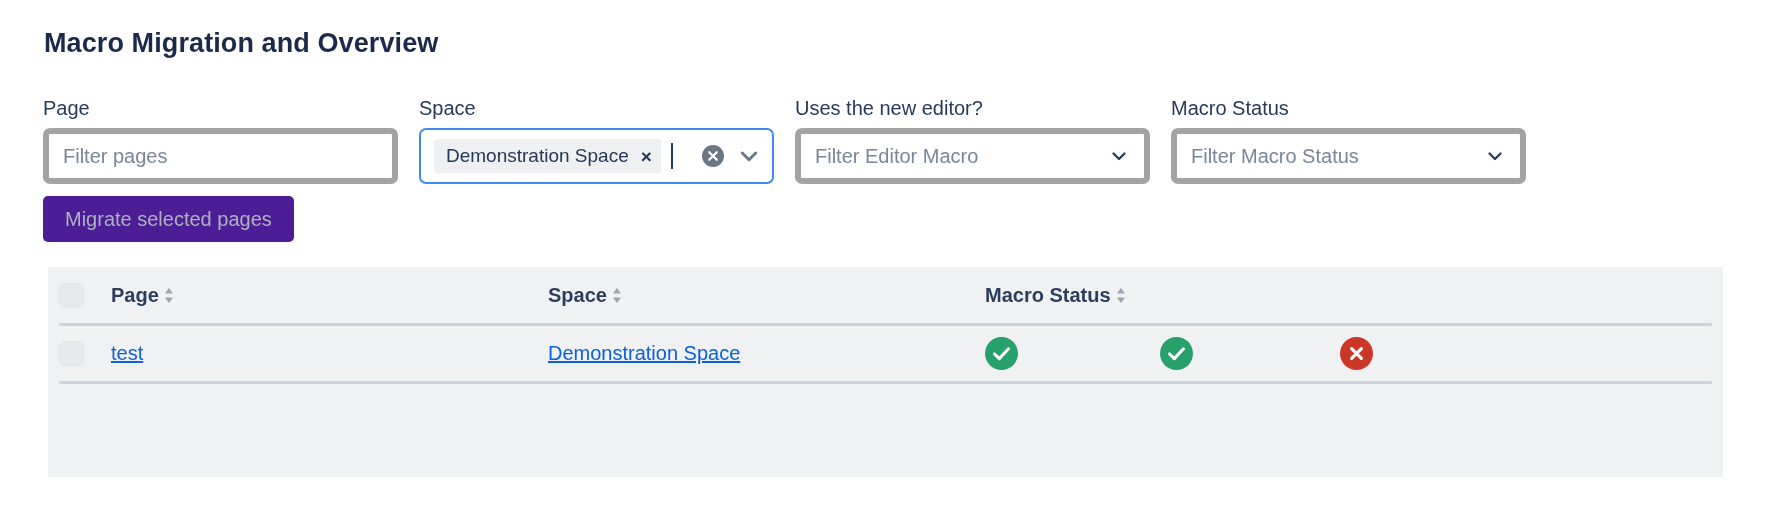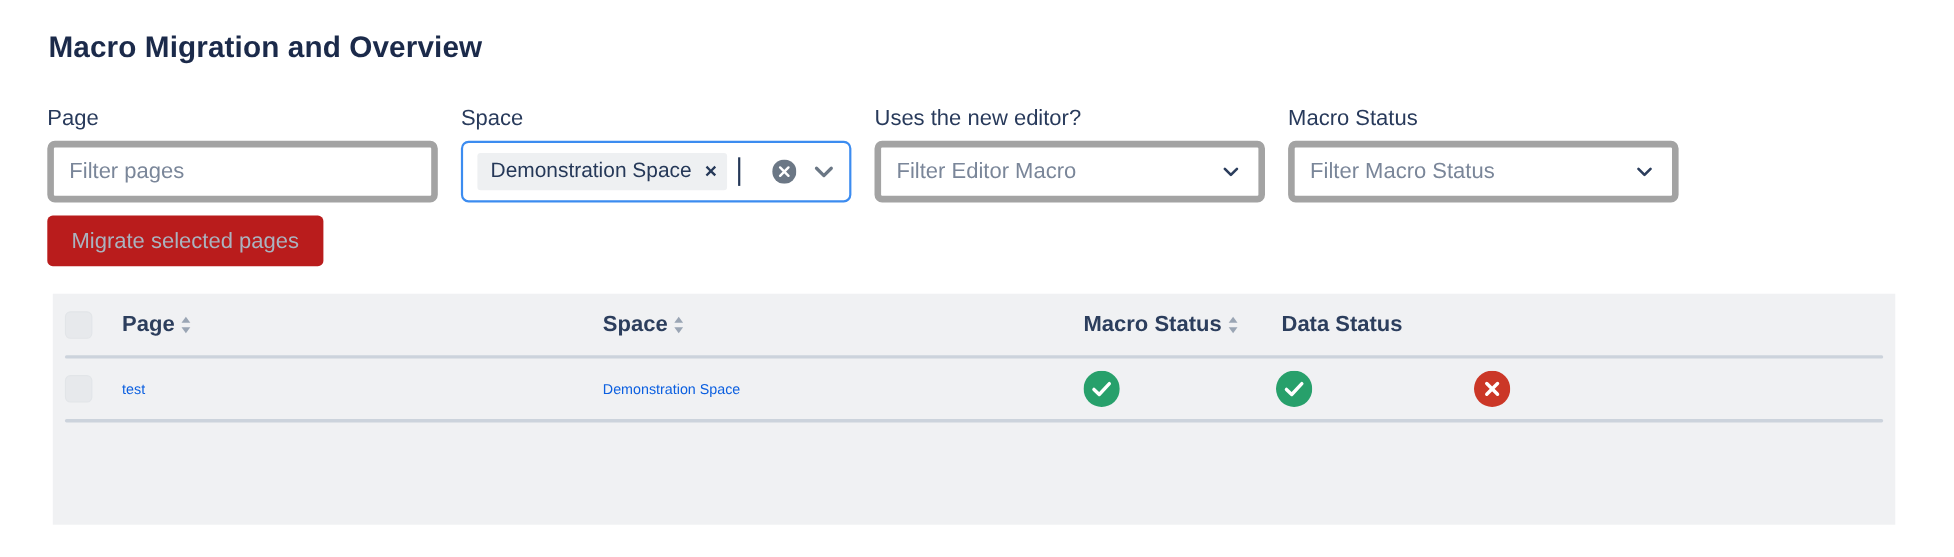"Migrate selected pages" .migrate-btn { background: #b91c1c -> #4c1d95 }
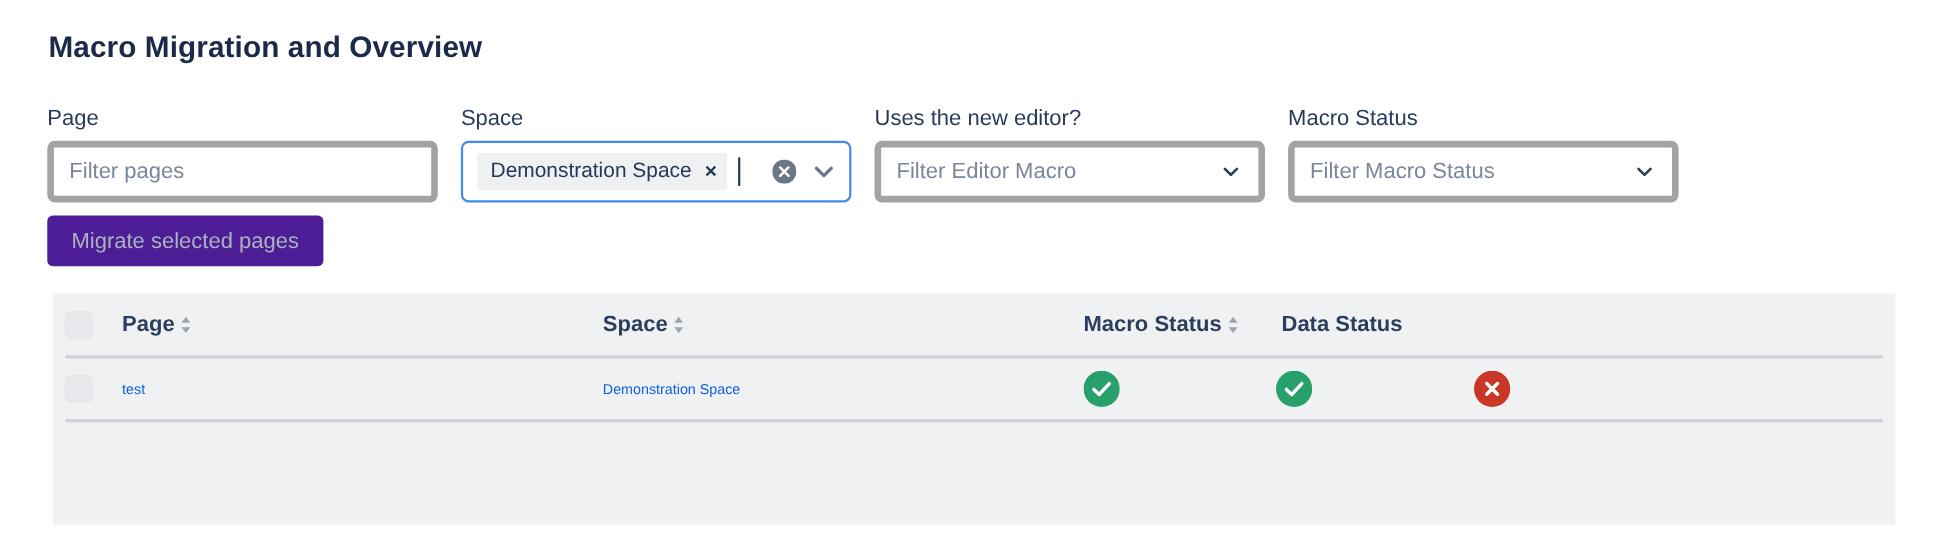"Data Status" div.c-data { html: <div> <span>Data Status</span> </div> -> none }
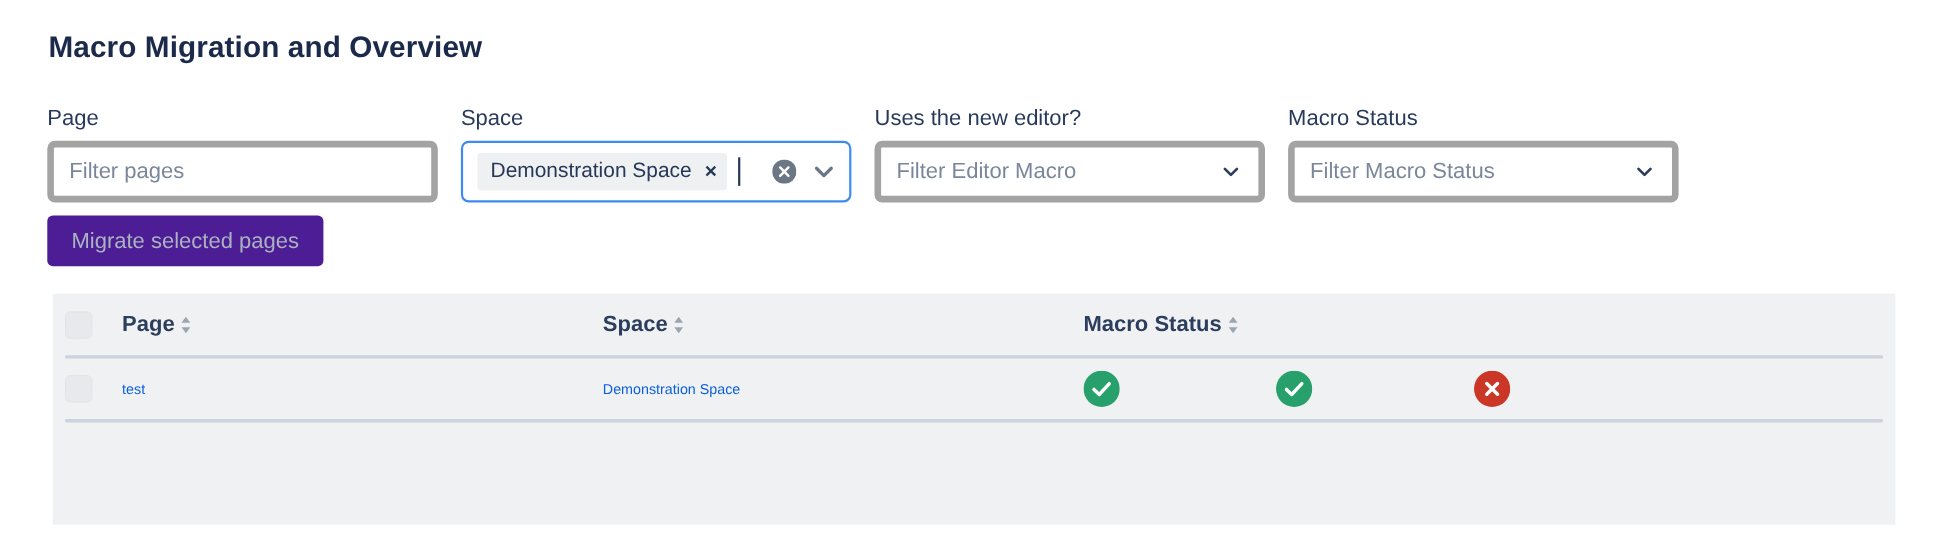"test" .cell-link { font-size: 13px -> 20px; text-decoration: none -> underline }
